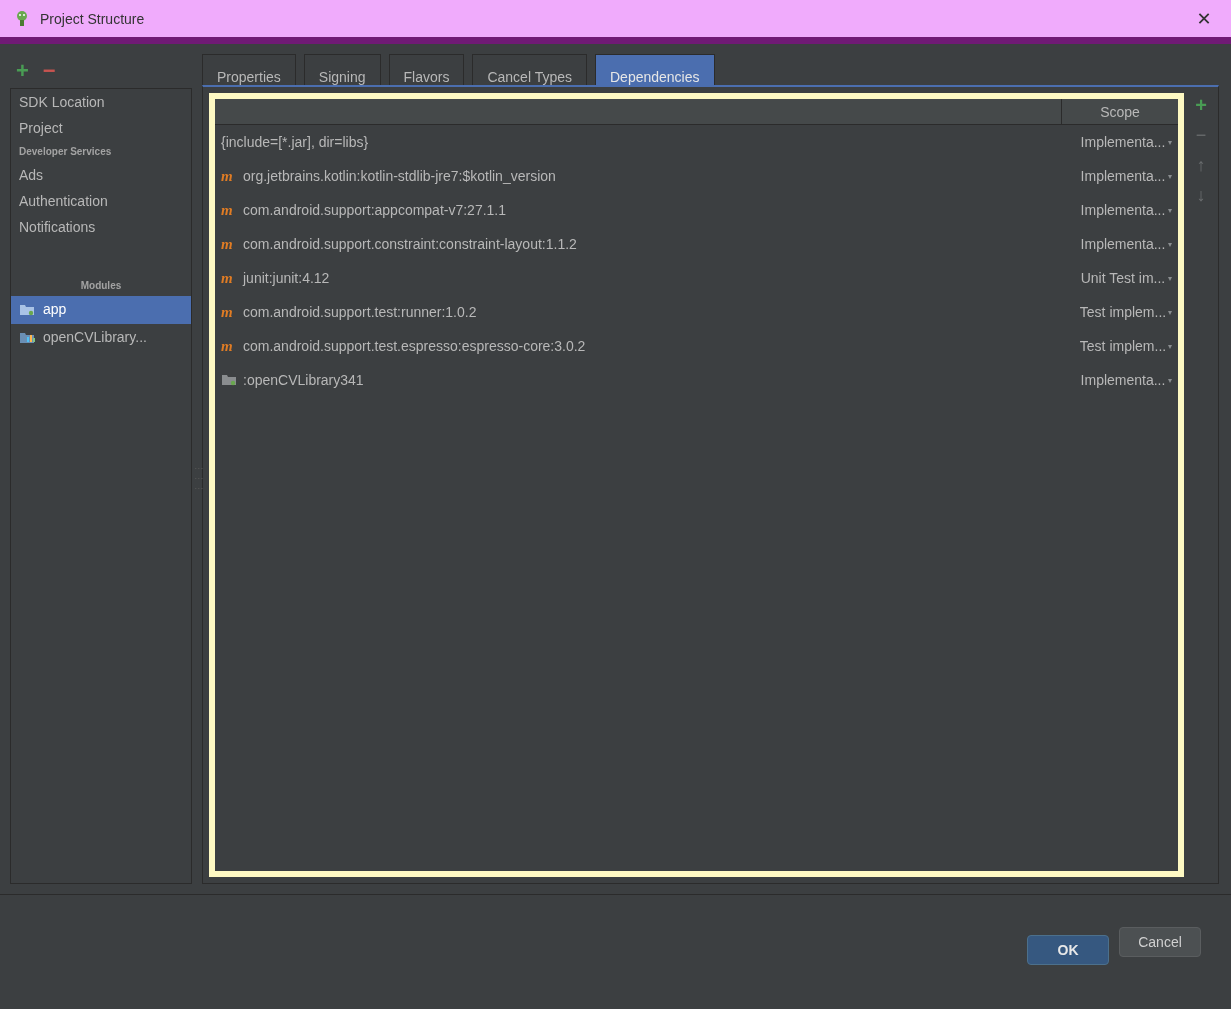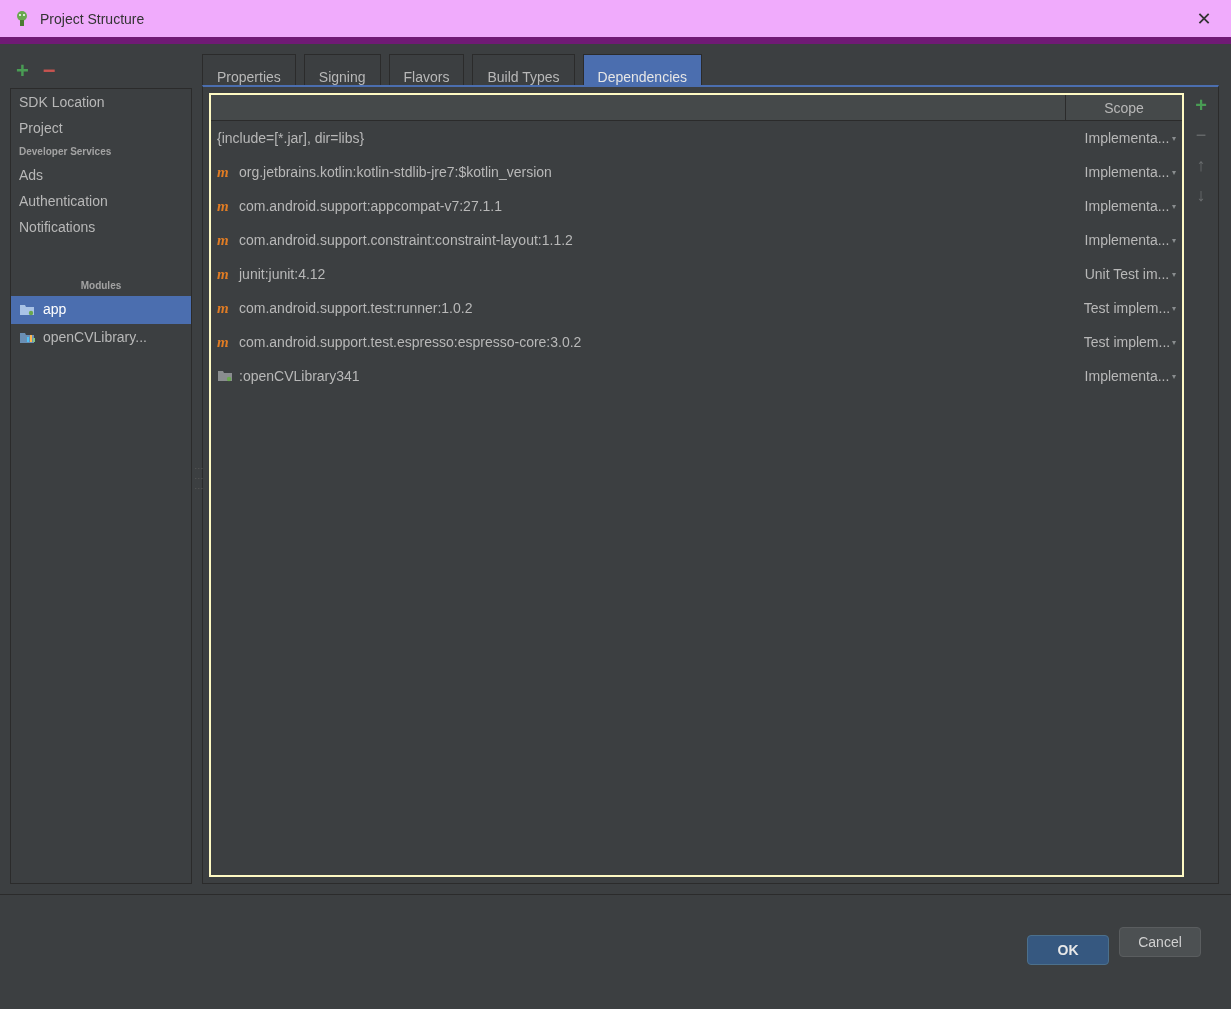"Build Types" span { text: Build -> Cancel }
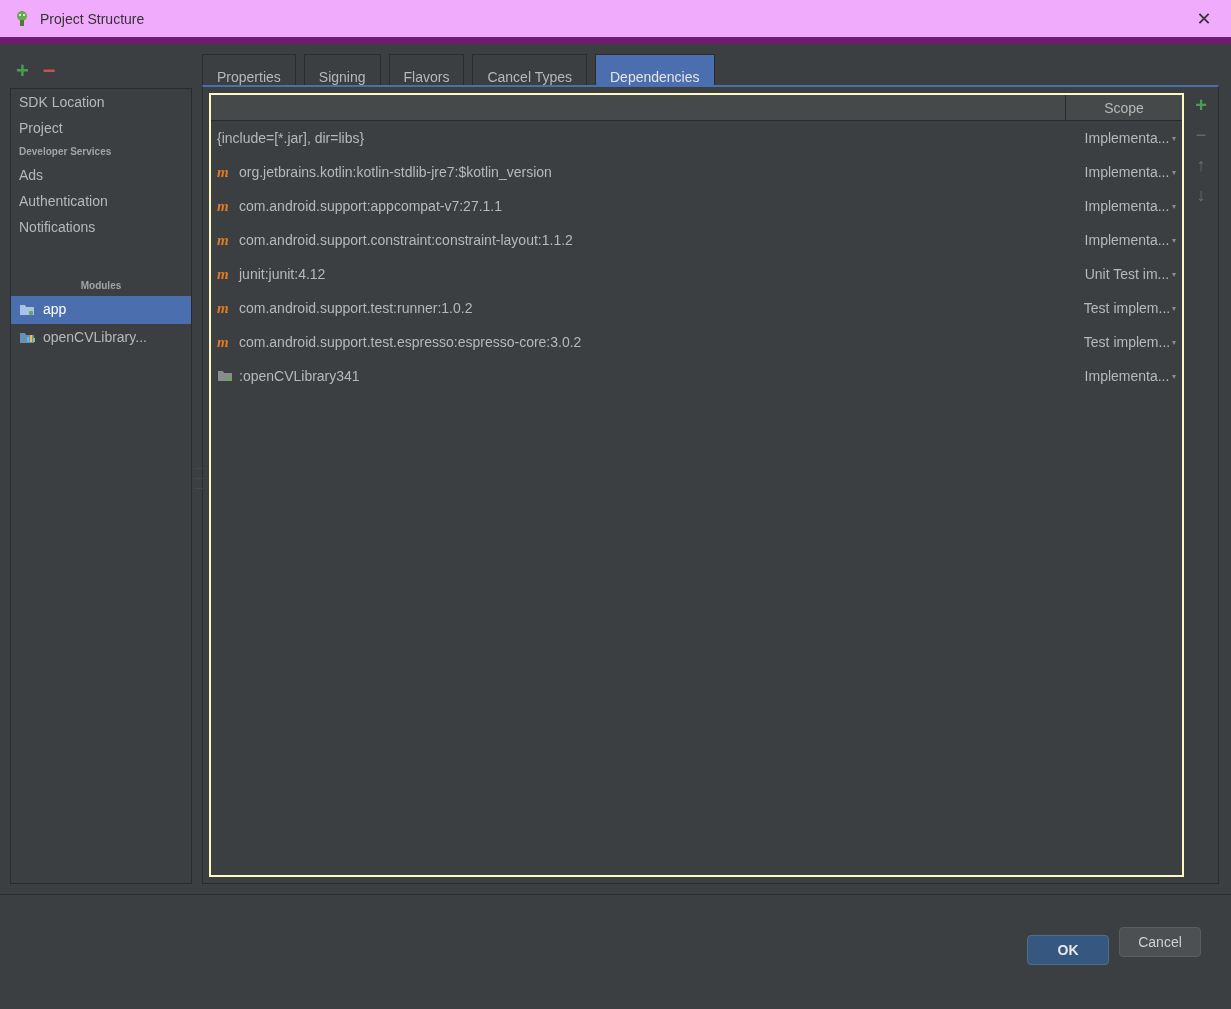"Scope" .dep-table-wrap { border: 2px solid #fef9c3 -> 6px solid #fef9c3 }
